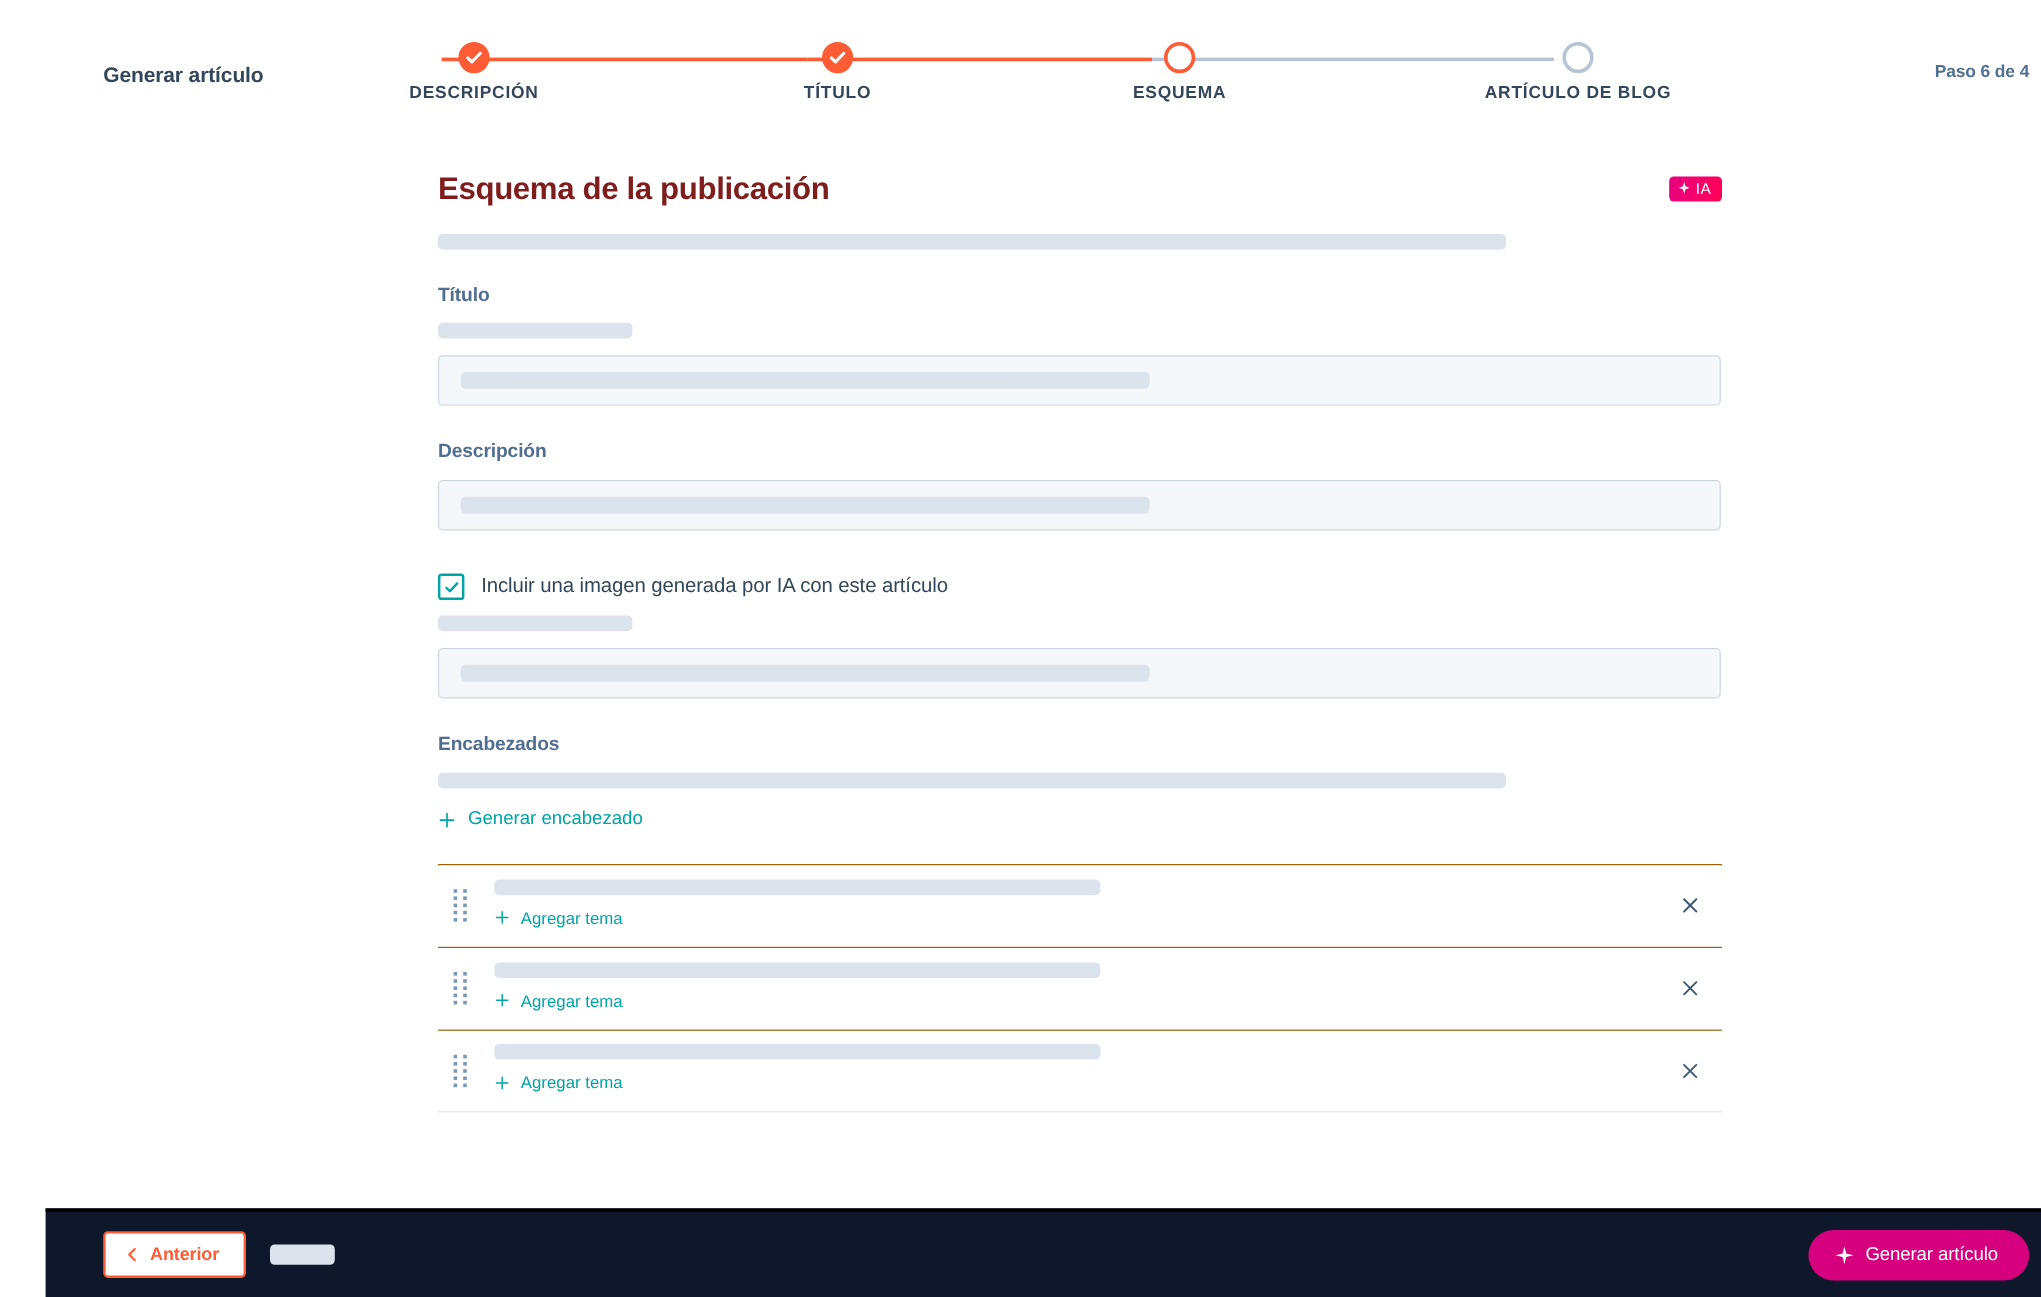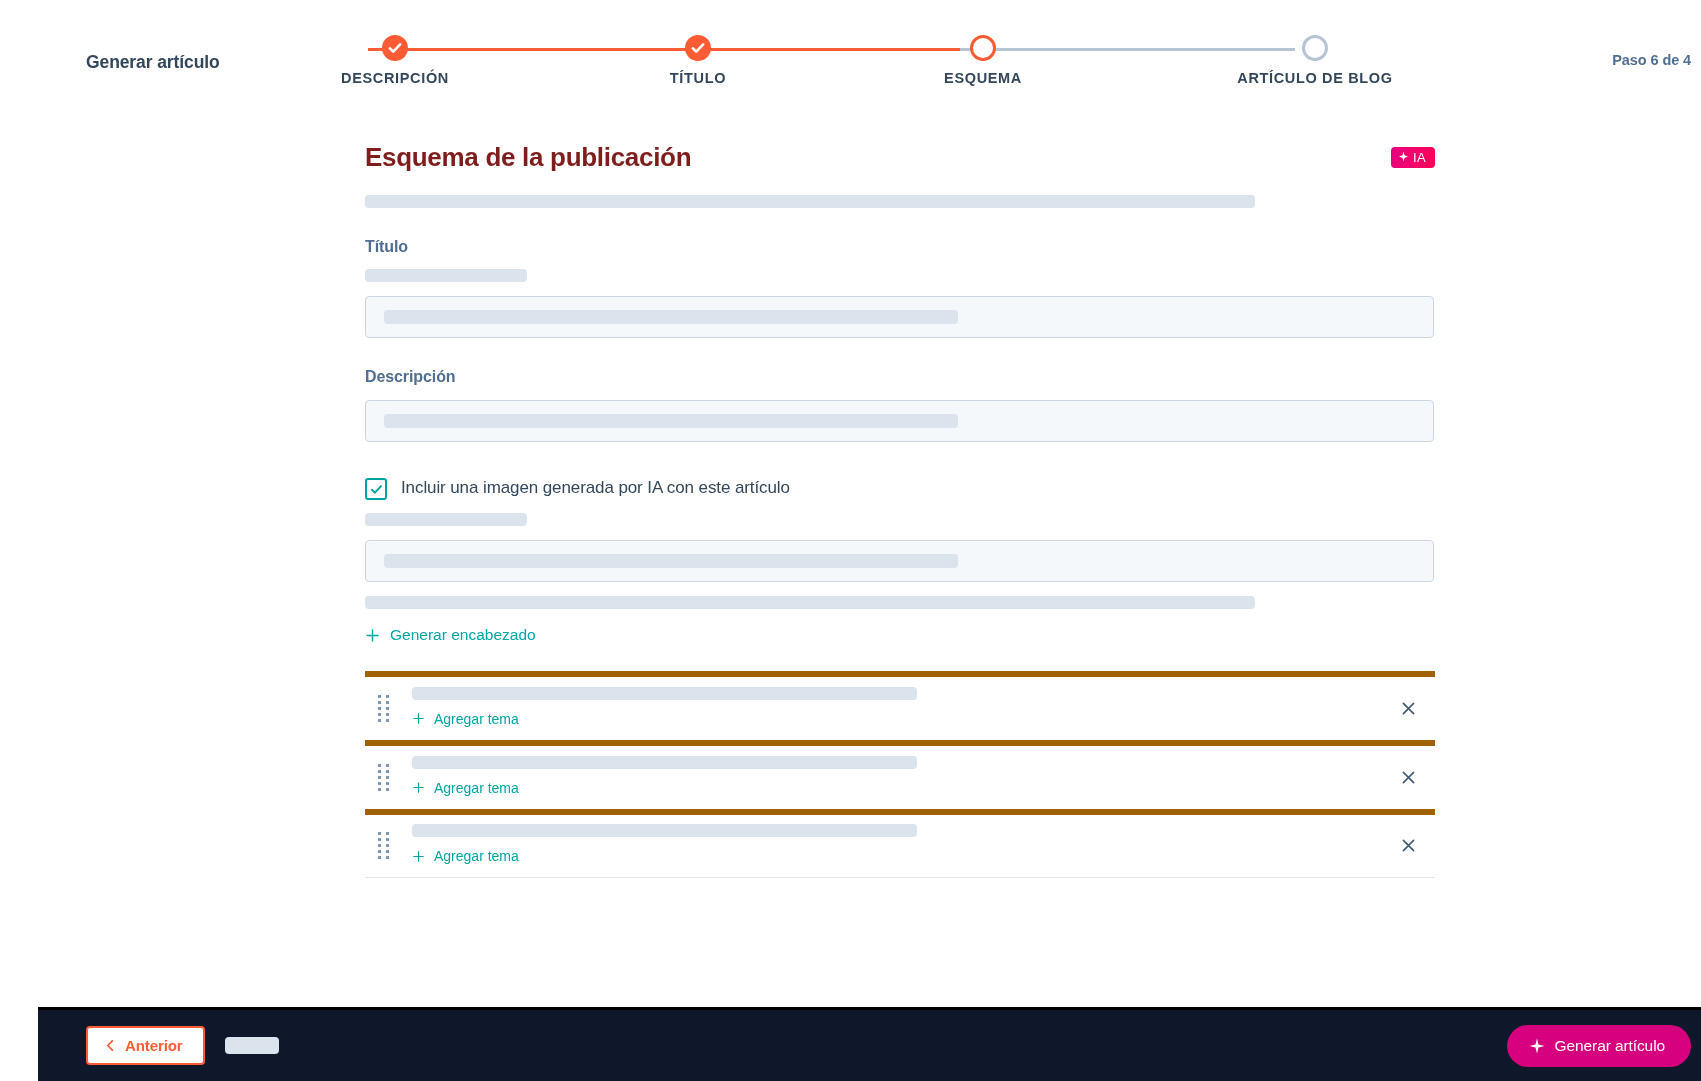"Encabezados" div.field-label { html: none -> <div>Encabezados</div> }
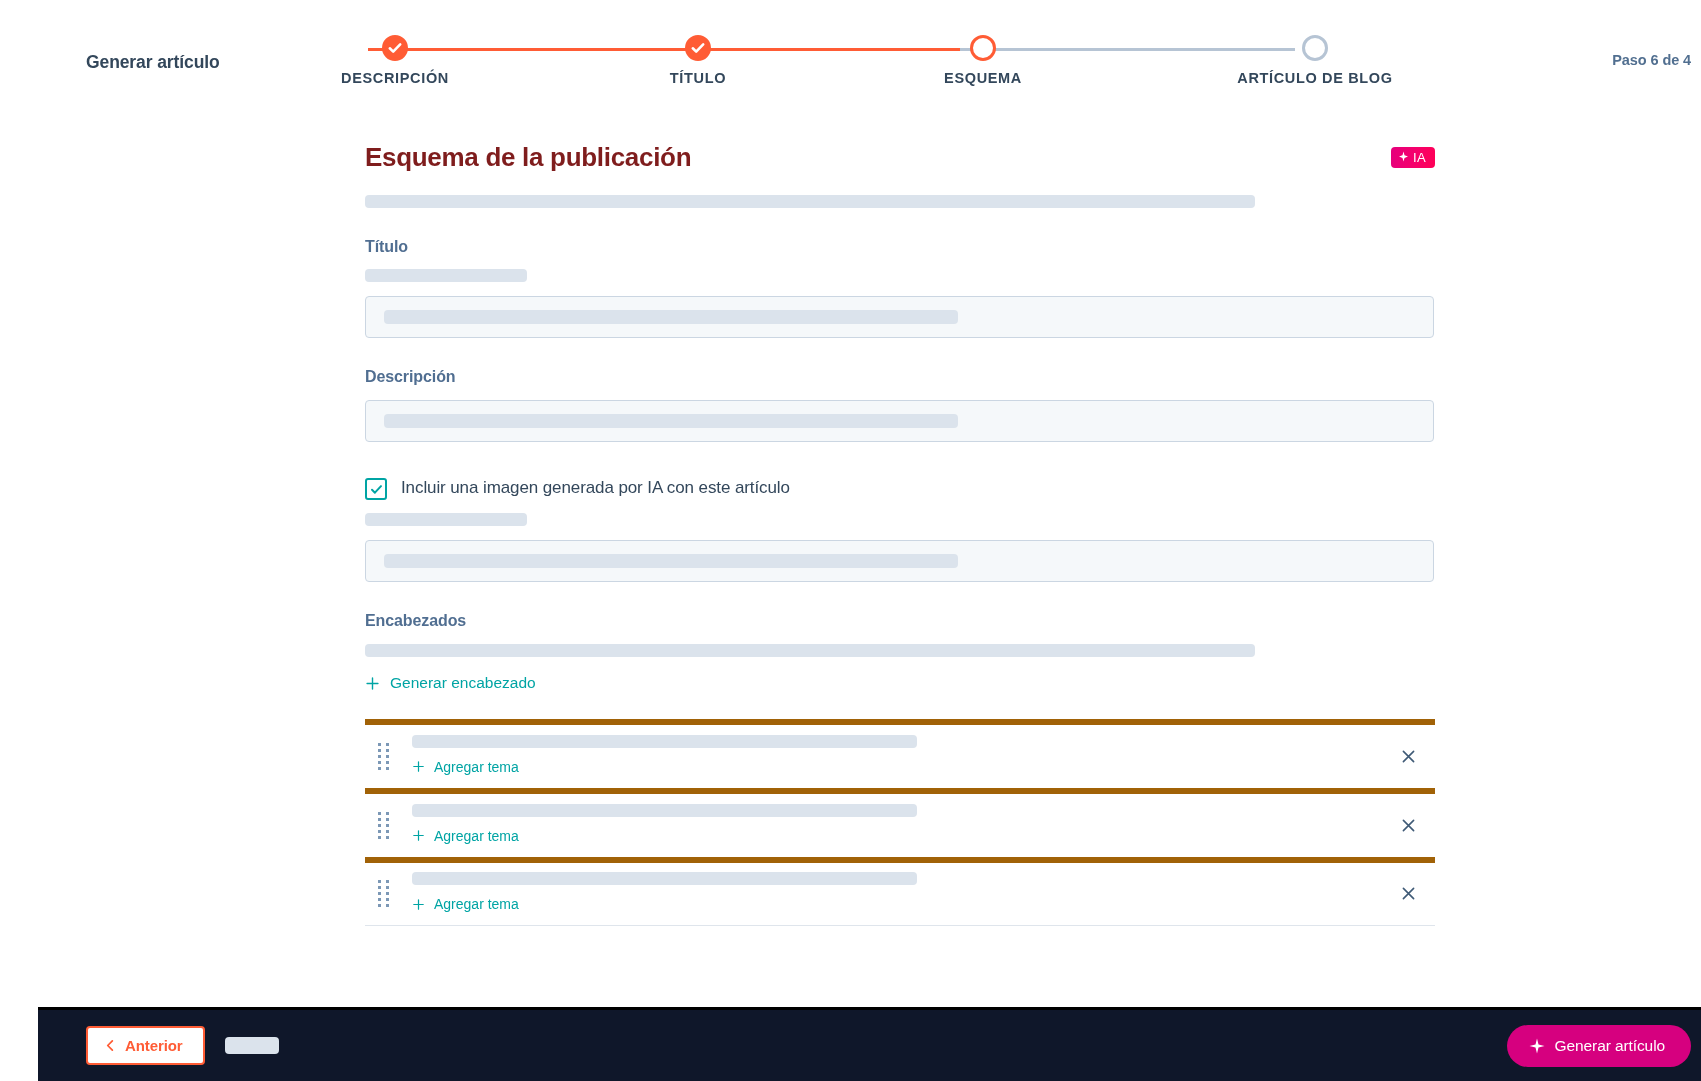"Agregar tema" .hrow { border-top: 6px solid #a16207 -> 1px solid #a16207 }
